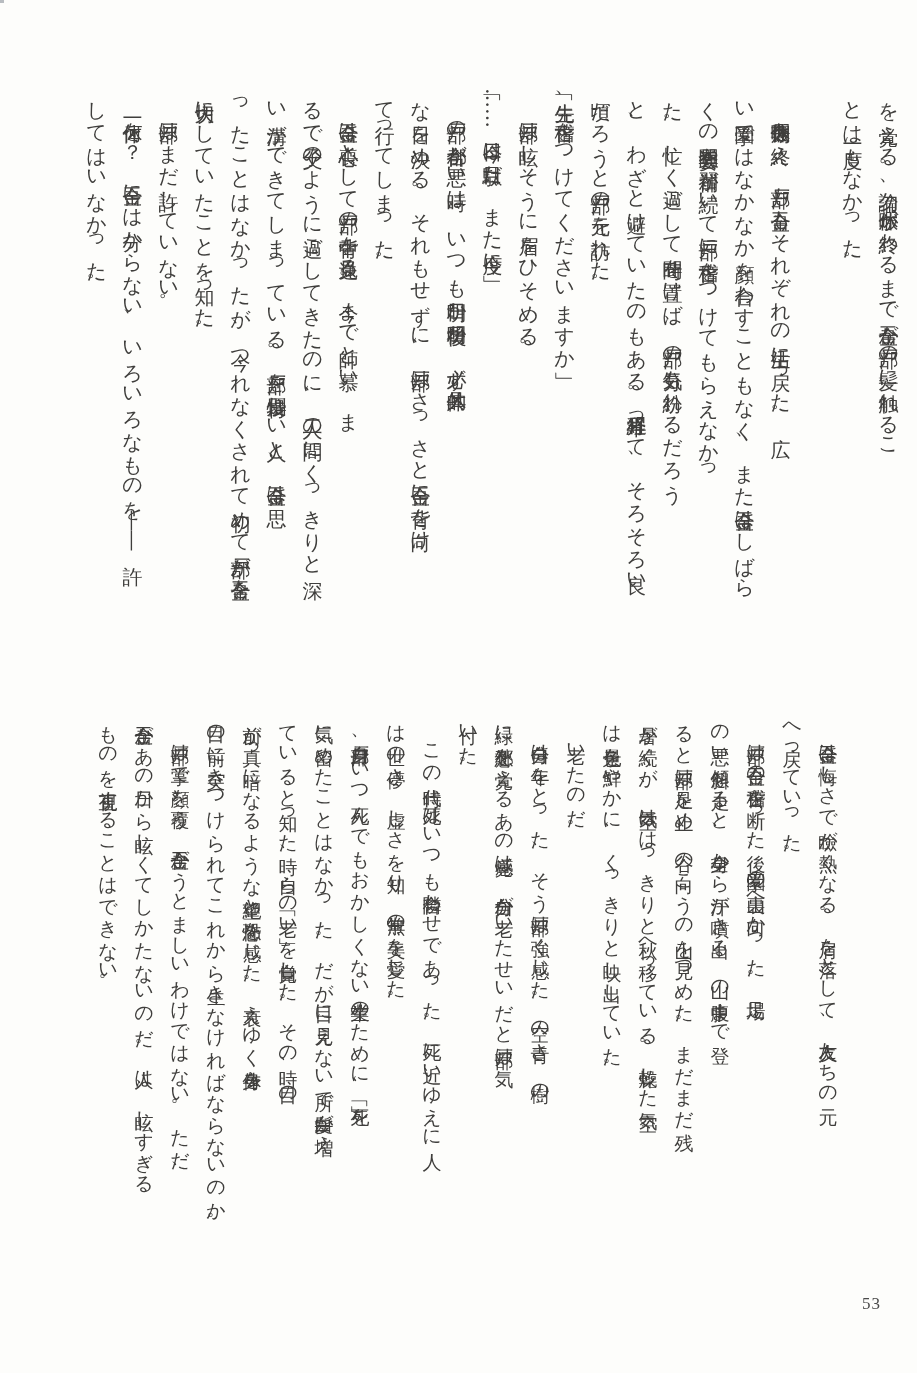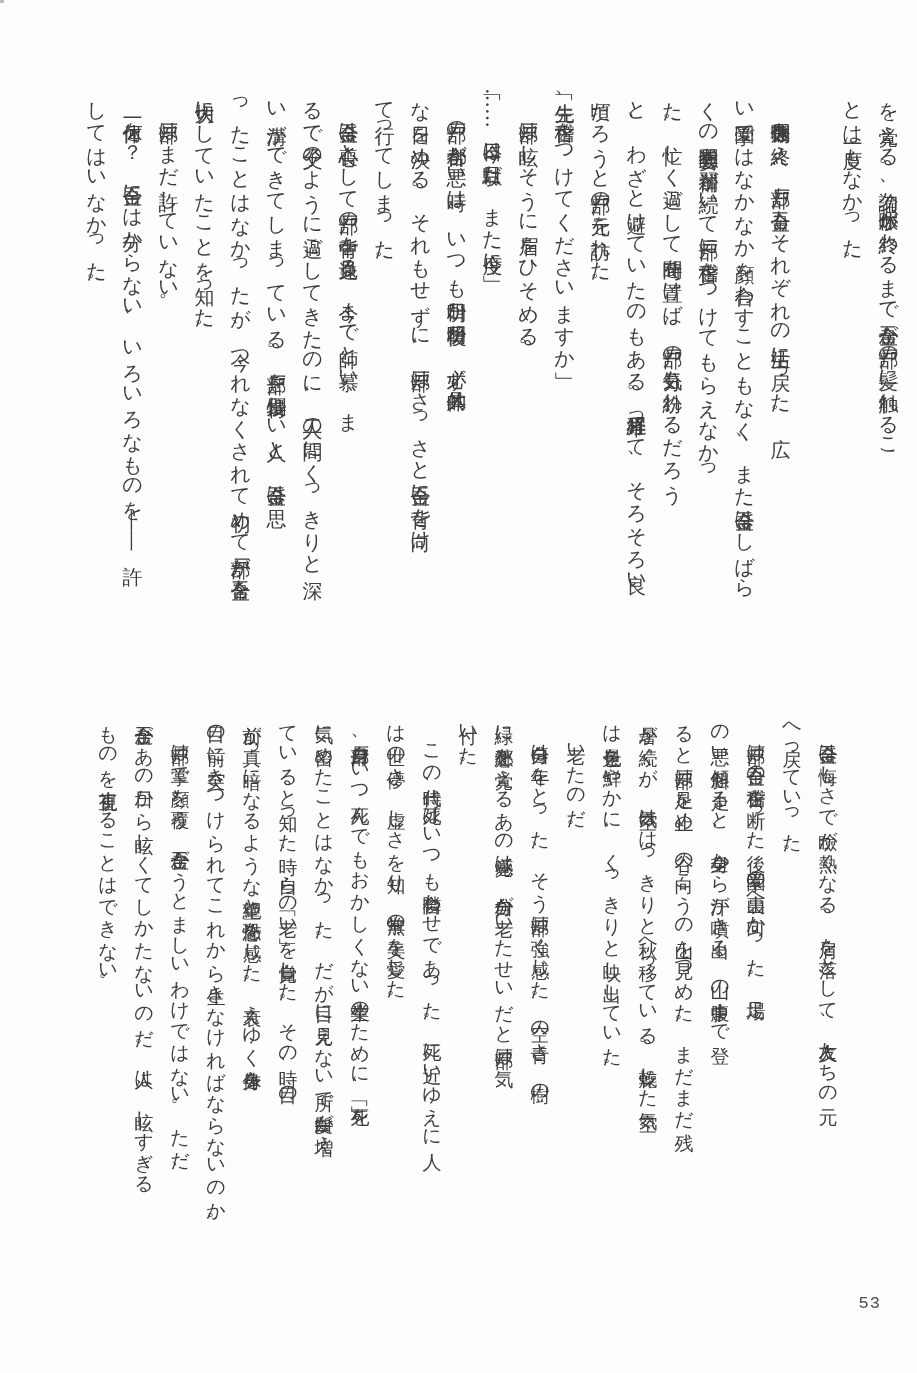"53" .pagenum { font-family: Liberation Mono, monospace -> Liberation Serif, serif }
